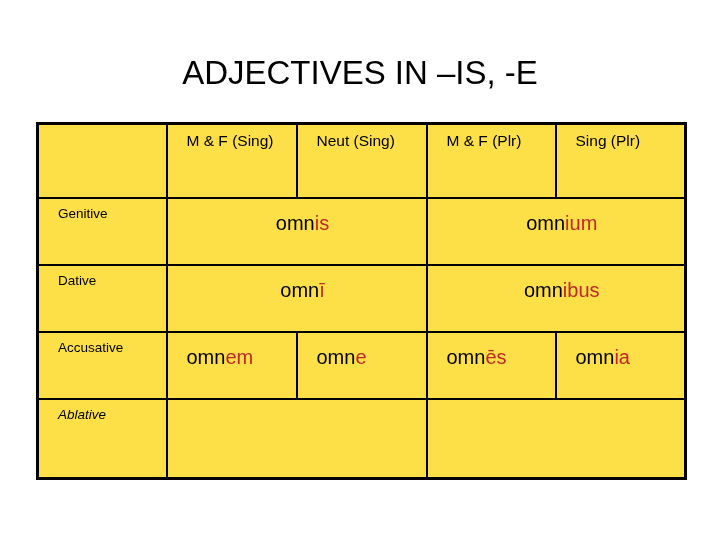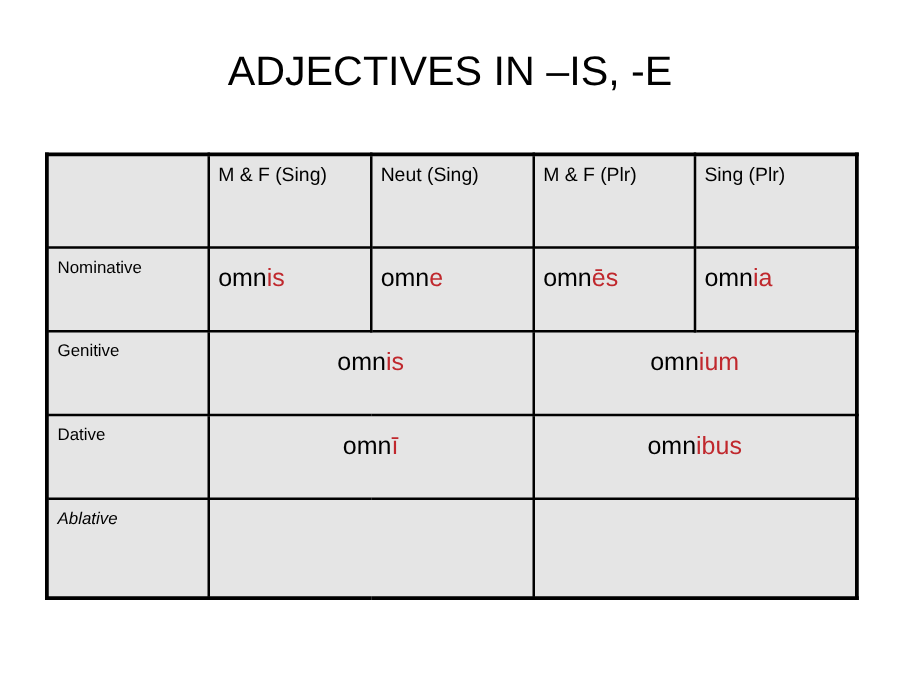"ADJECTIVES IN –IS, -E" #slide-title { top: 38px -> 54px }
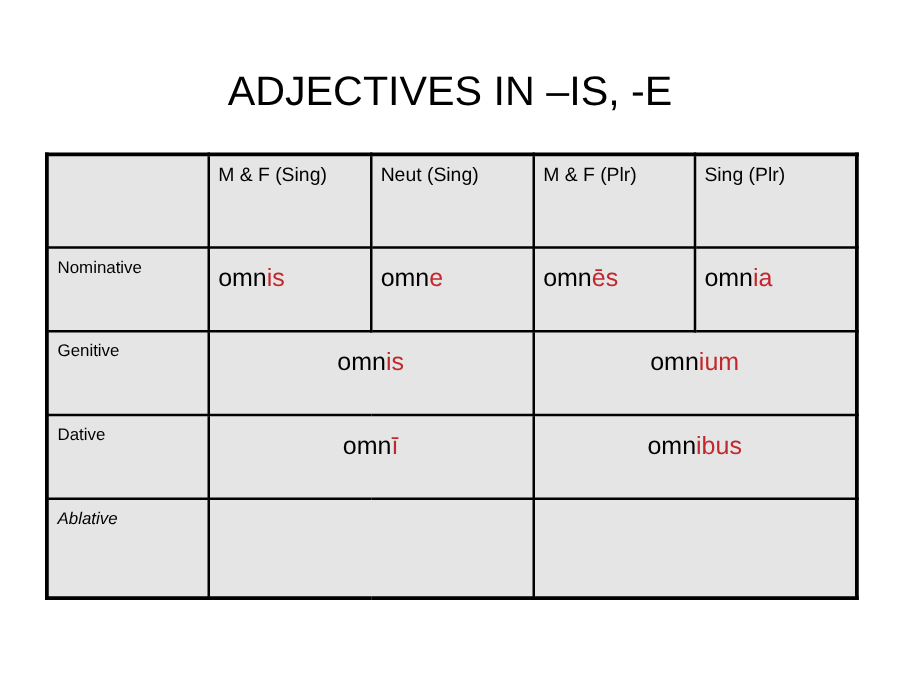"M & F (Sing)" #decl-table td { background: #e5e5e5 -> #fde047; padding: 6px 7px 0 7px -> 6px 7px 0 19px }
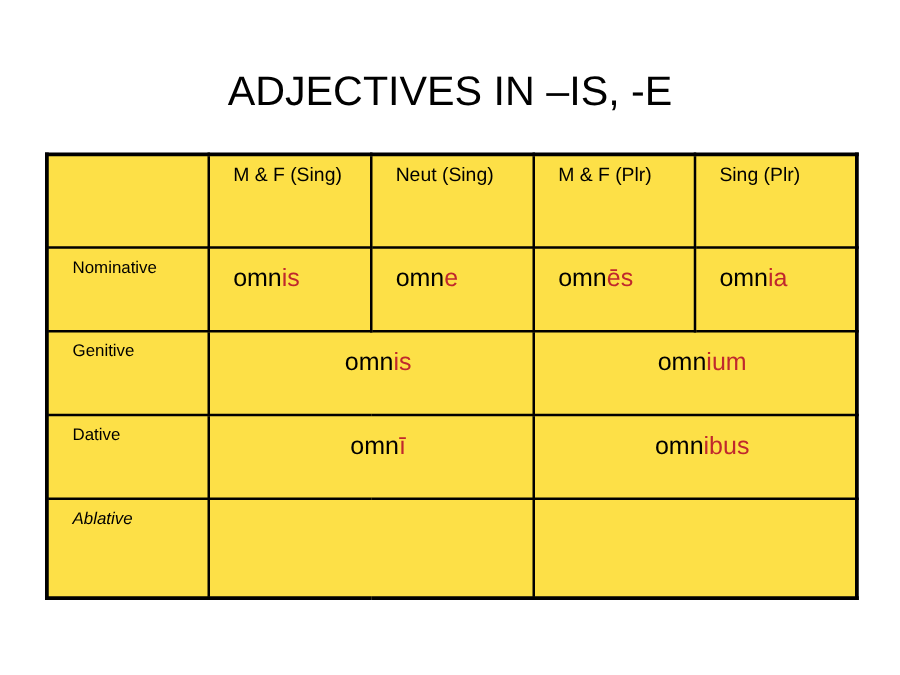"Nominative" tr.row-nom { html: <tr> <td> <div>Nominative</div> </td> <td> <div><span>omn</span><span>is</span></div> </td> <td> <div><span>omn</span><span>e</span></div> </td> <td> <div><span>omn</span><span>ēs</span></div> </td> <td> <div><span>omn</span><span>ia</span></div> </td> </tr> -> none }
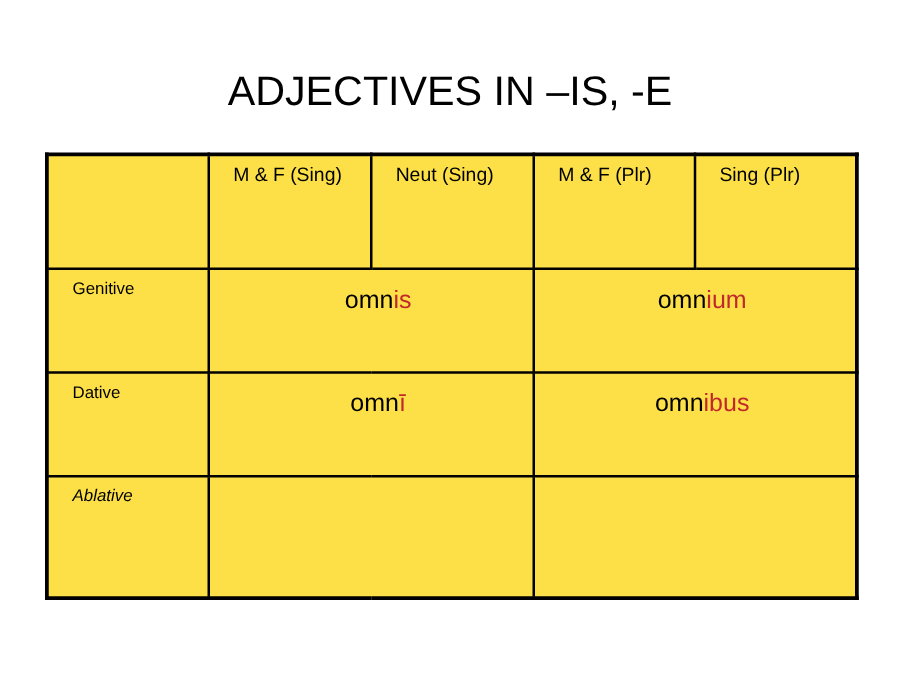"Accusative" tr.row-acc { html: none -> <tr> <td> <div>Accusative</div> </td> <td> <div><span>omn</span><span>em</span></div> </td> <td> <div><span>omn</span><span>e</span></div> </td> <td> <div><span>omn</span><span>ēs</span></div> </td> <td> <div><span>omn</span><span>ia</span></div> </td> </tr> }
